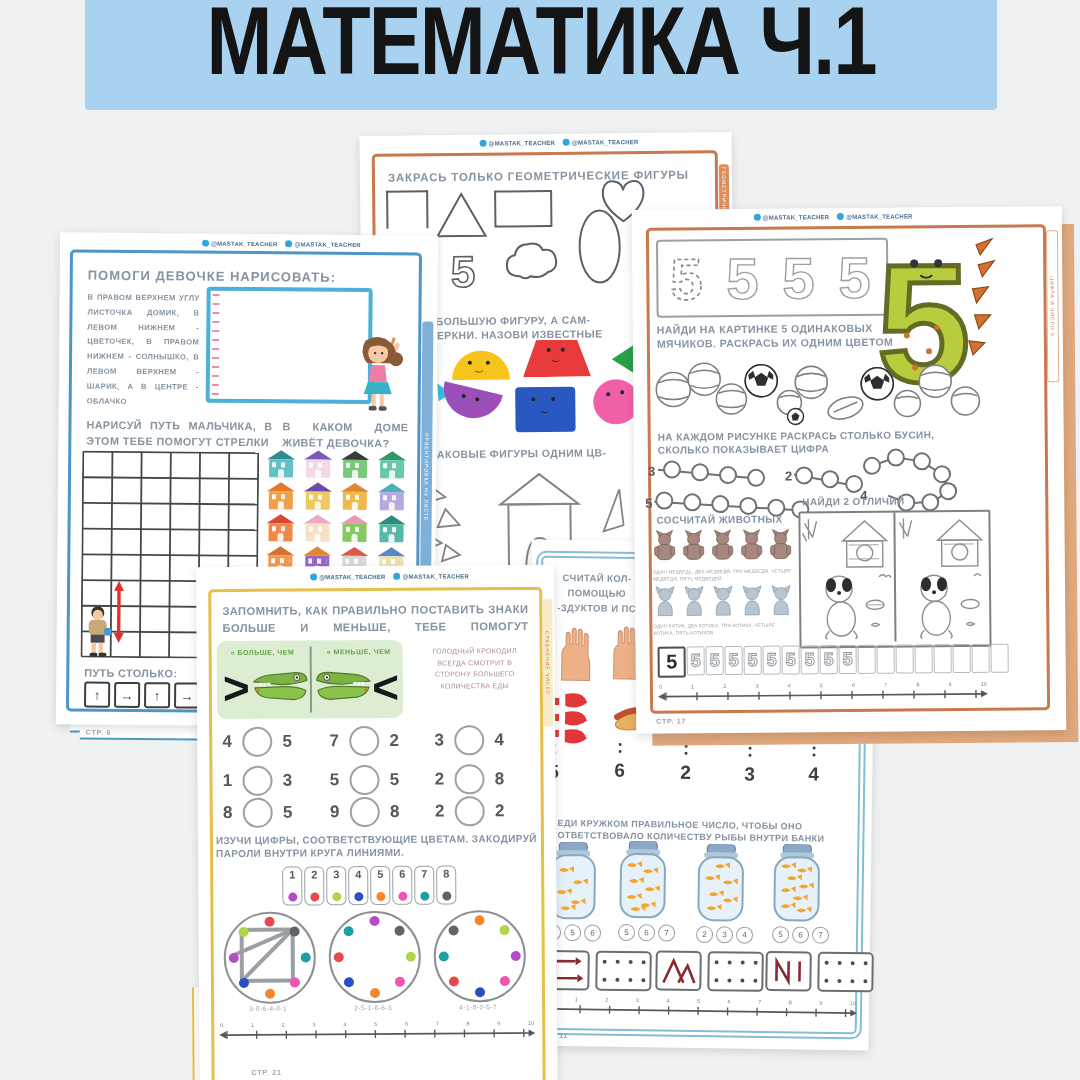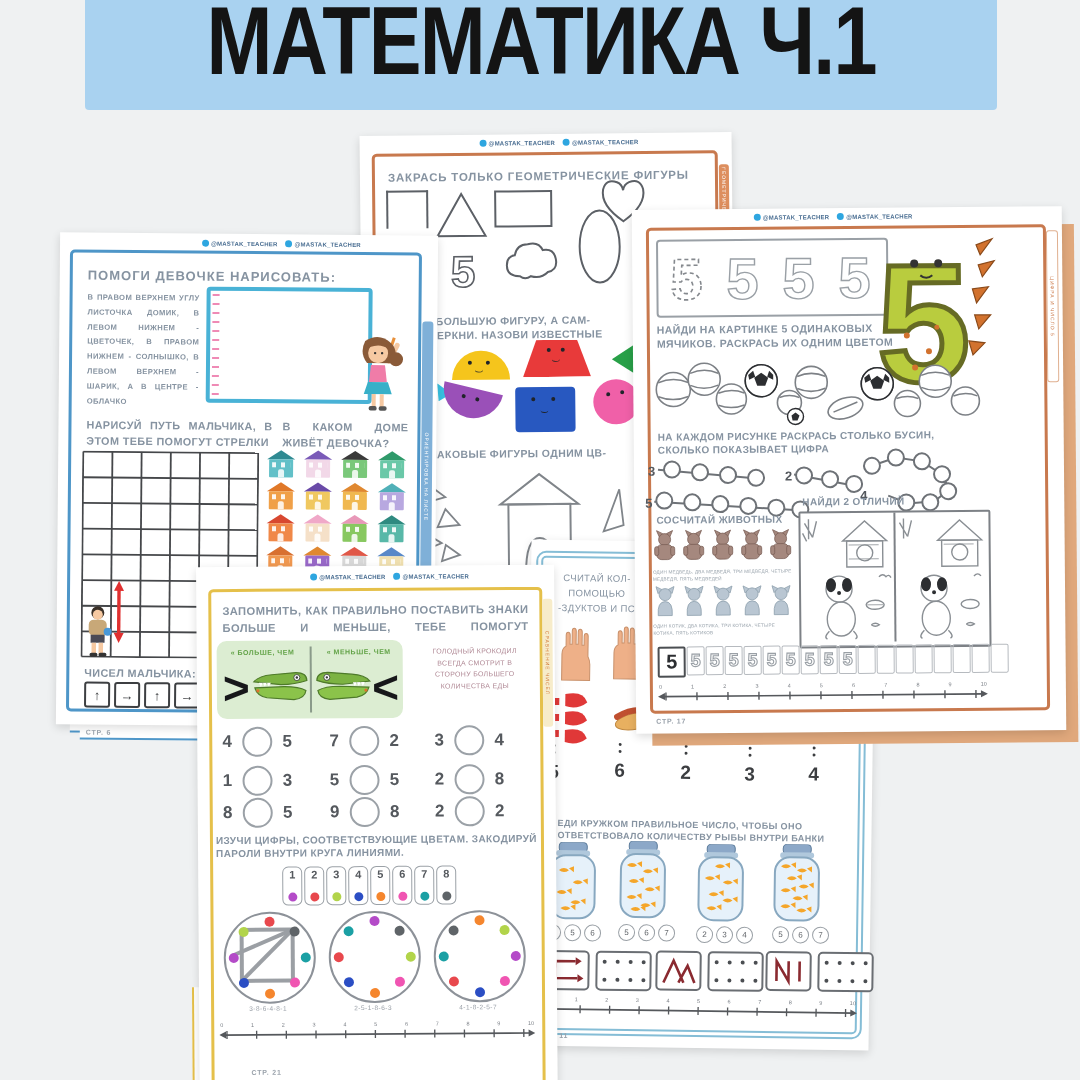"СЧИТАЙ КОЛ-" div.abs { font-weight: 400 -> 700 }
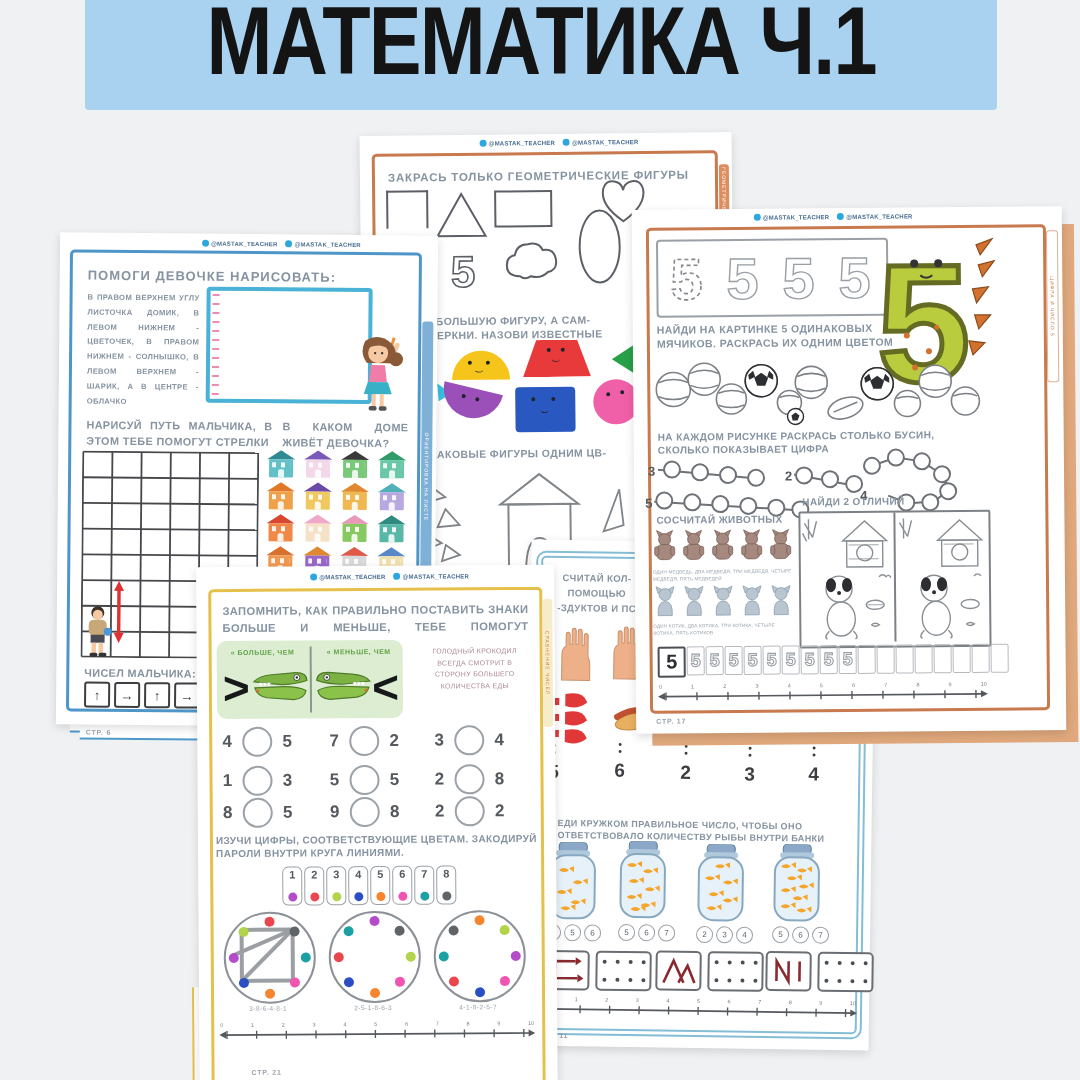"ЧИСЕЛ МАЛЬЧИКА:" div.abs { text: ЧИСЕЛ МАЛЬЧИКА -> ПУТЬ СТОЛЬКО }
